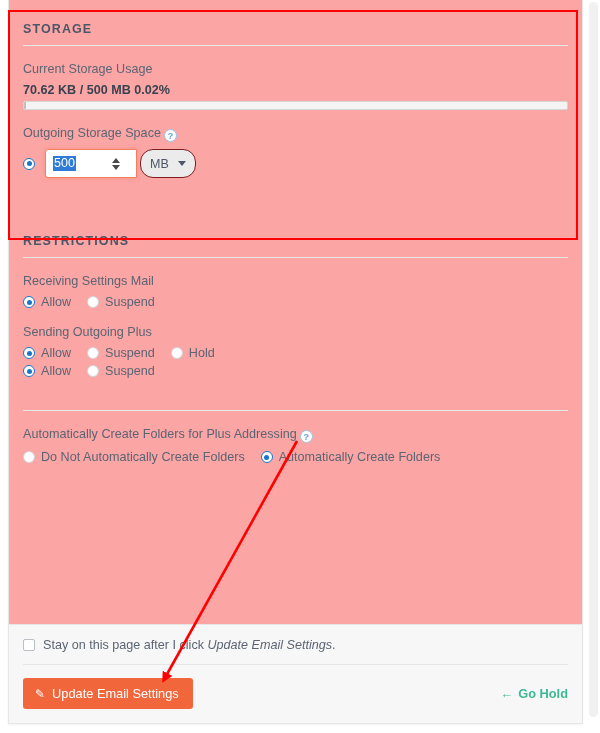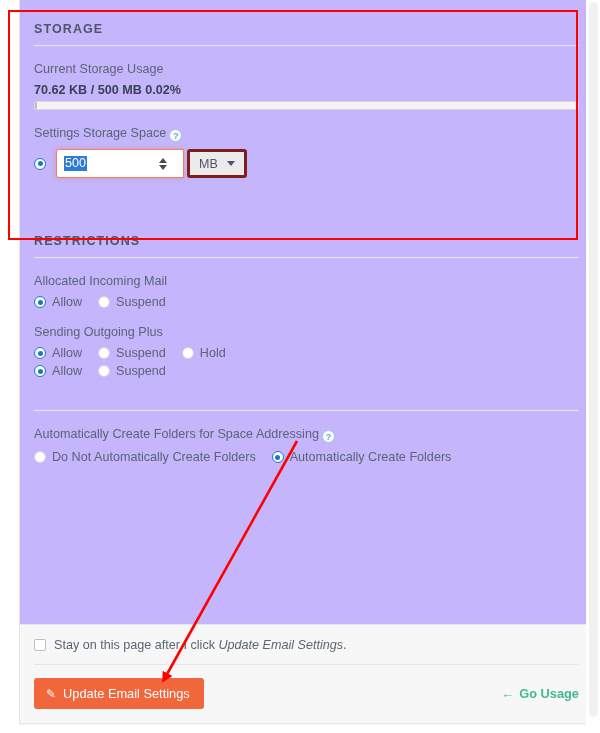"STORAGE" .card { background: #c4b5fd -> #fca5a5; left: 19px -> 8px }
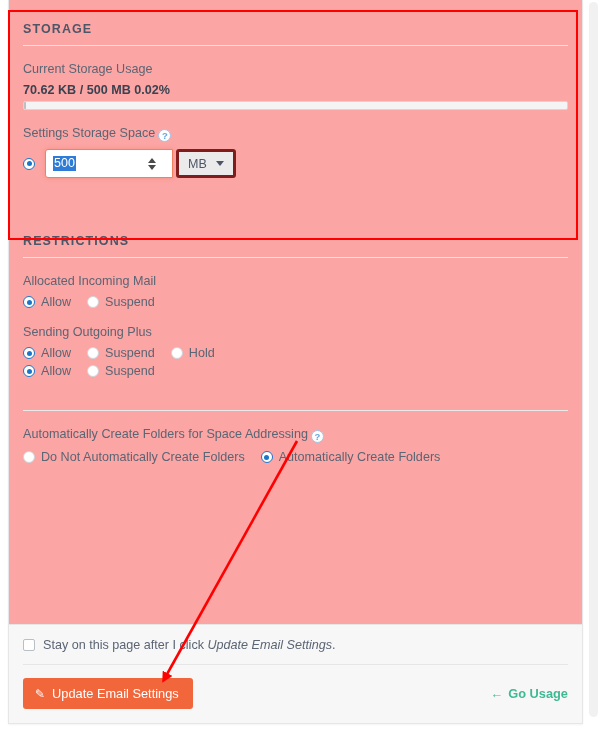"Settings Storage Space" span { text: Settings -> Outgoing }
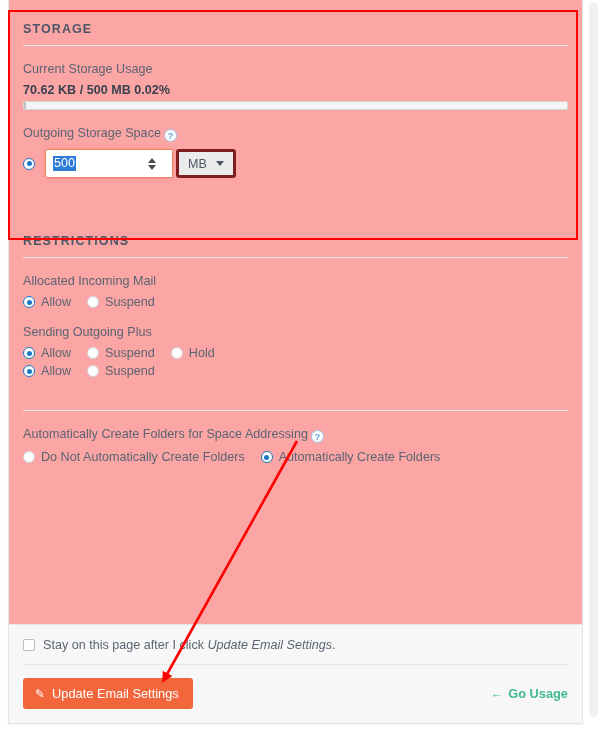"500" .num-box { width: 128px -> 92px }
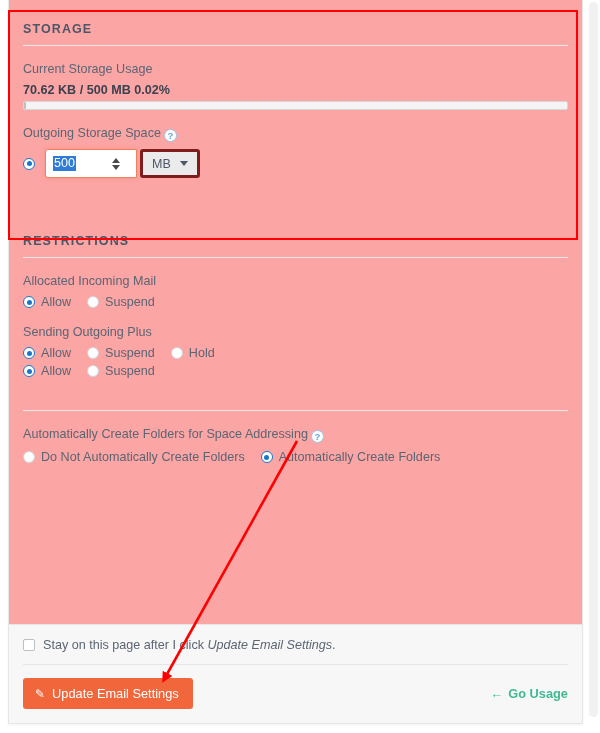"MB" .unit-btn { border: 3px solid #7f1d1d -> 1px solid #7f1d1d; border-radius: 3px -> 13px }
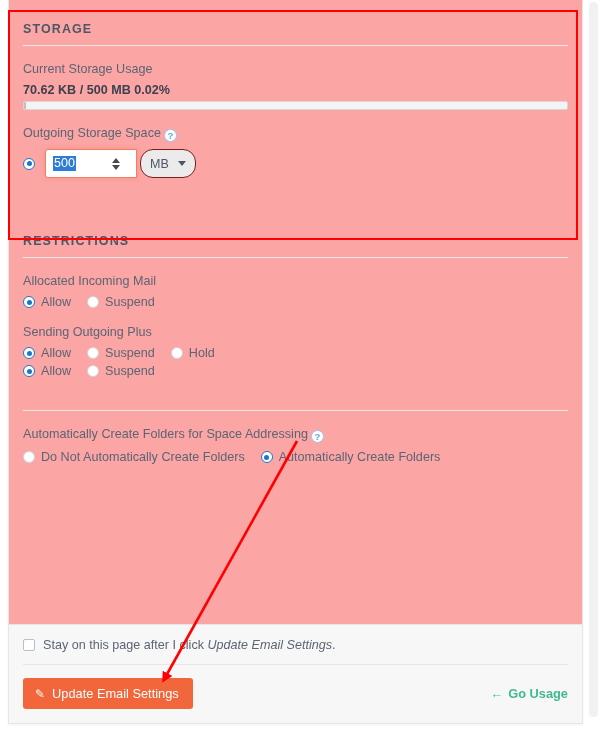"Allocated Incoming Mail" div.field-label { text: Allocated Incoming -> Receiving Settings }
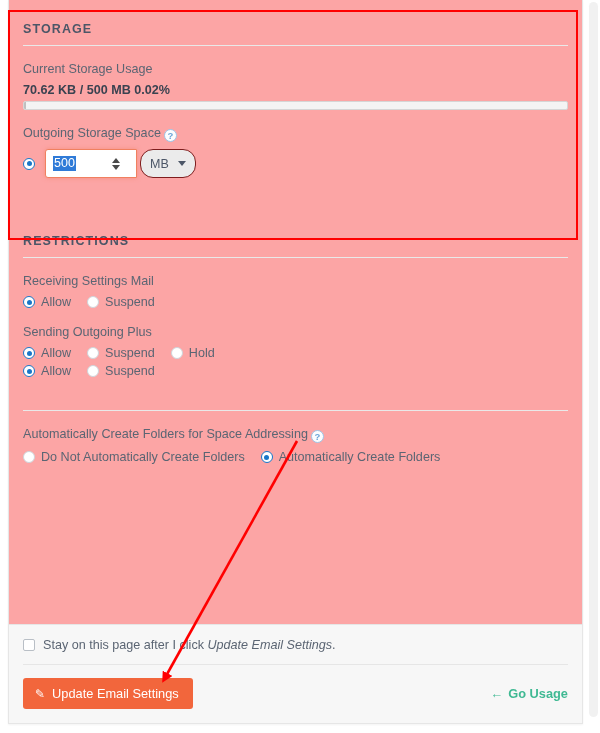"Automatically Create Folders for Space" span { text: Space -> Plus }
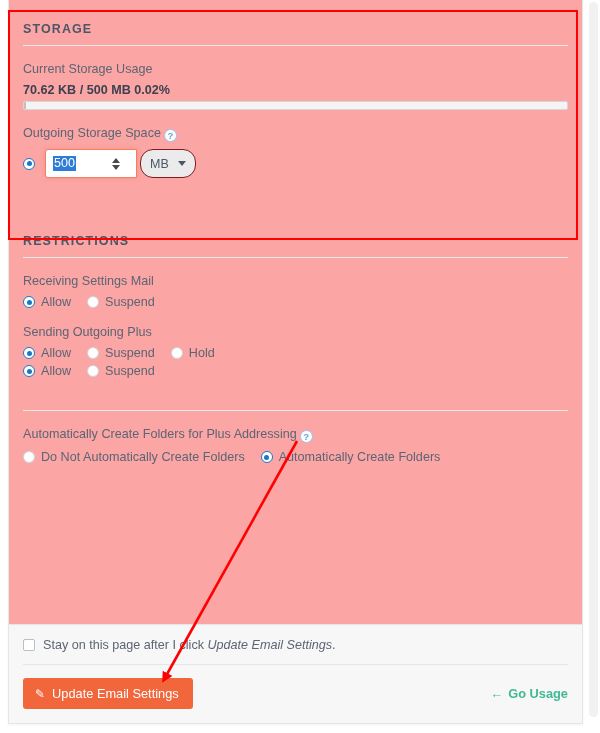"Go Usage" span { text: Usage -> Hold }
